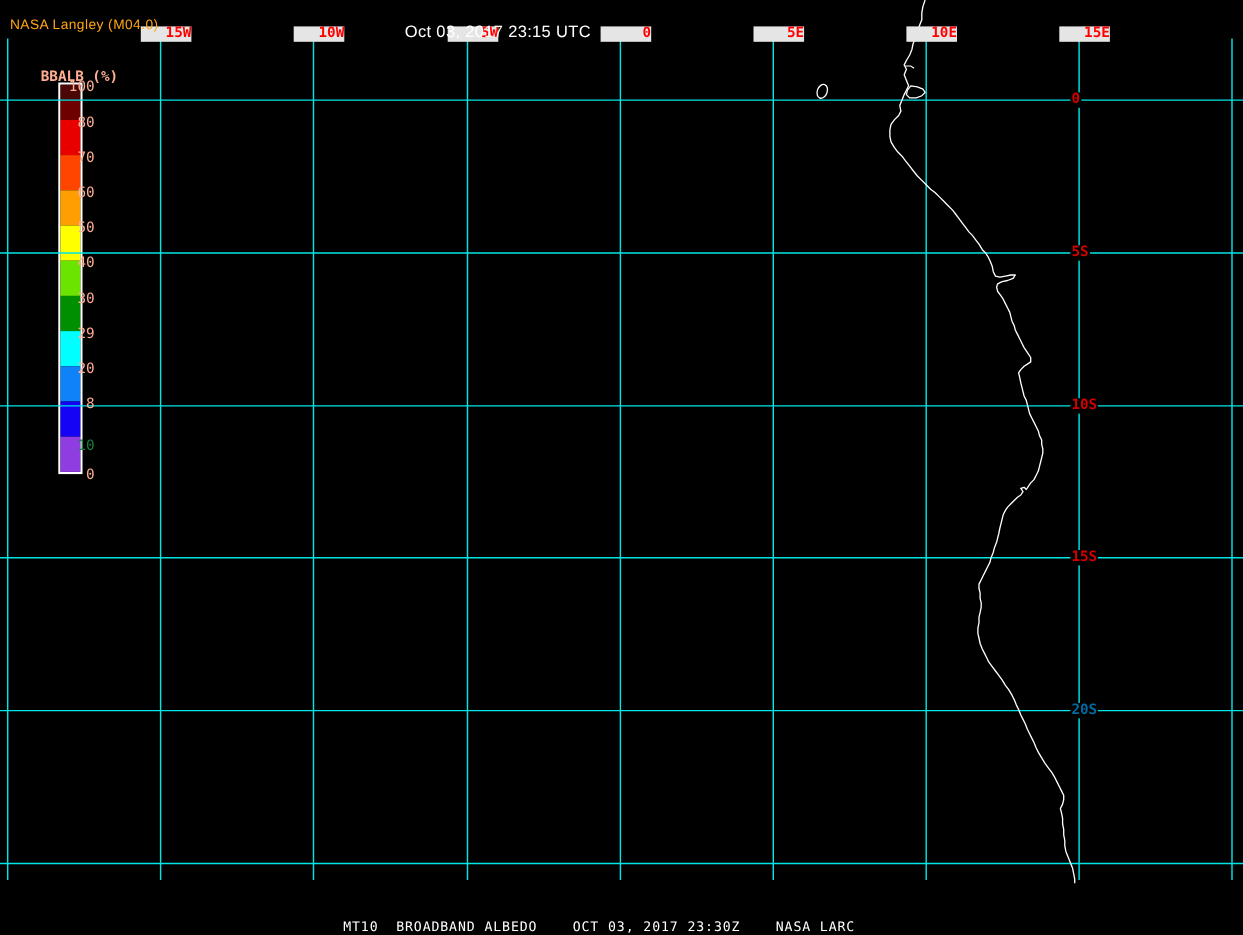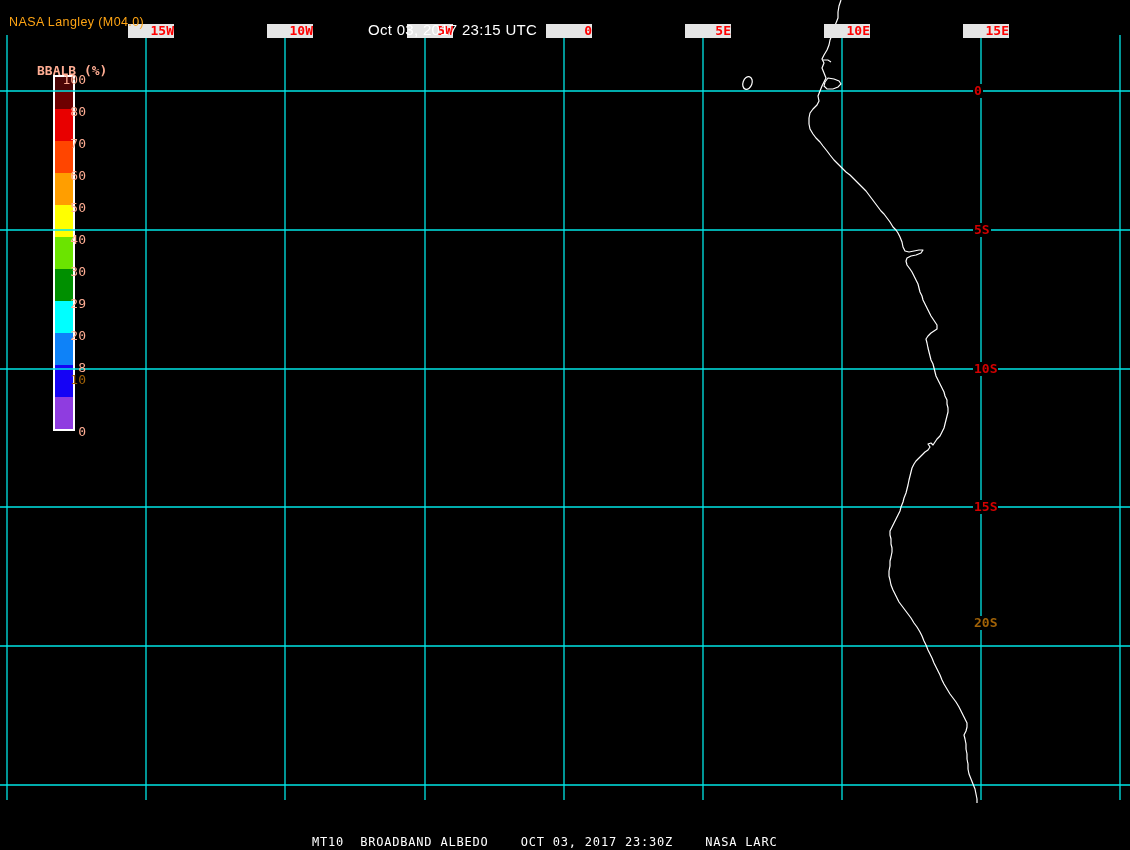"10" div.cb-tick { color: #a16207 -> #15803d; top: 373px -> 399px }
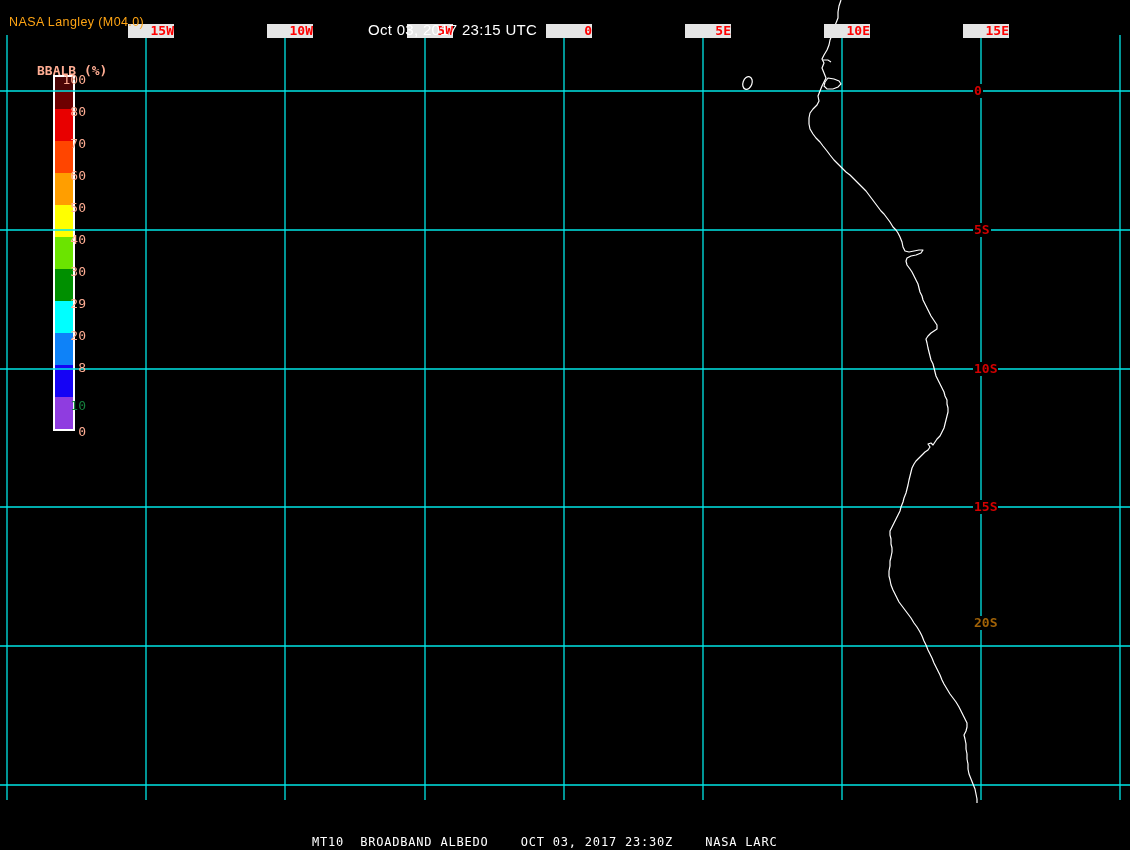"20S" div.lat-label { color: #a16207 -> #0369a1; top: 616px -> 639px }
